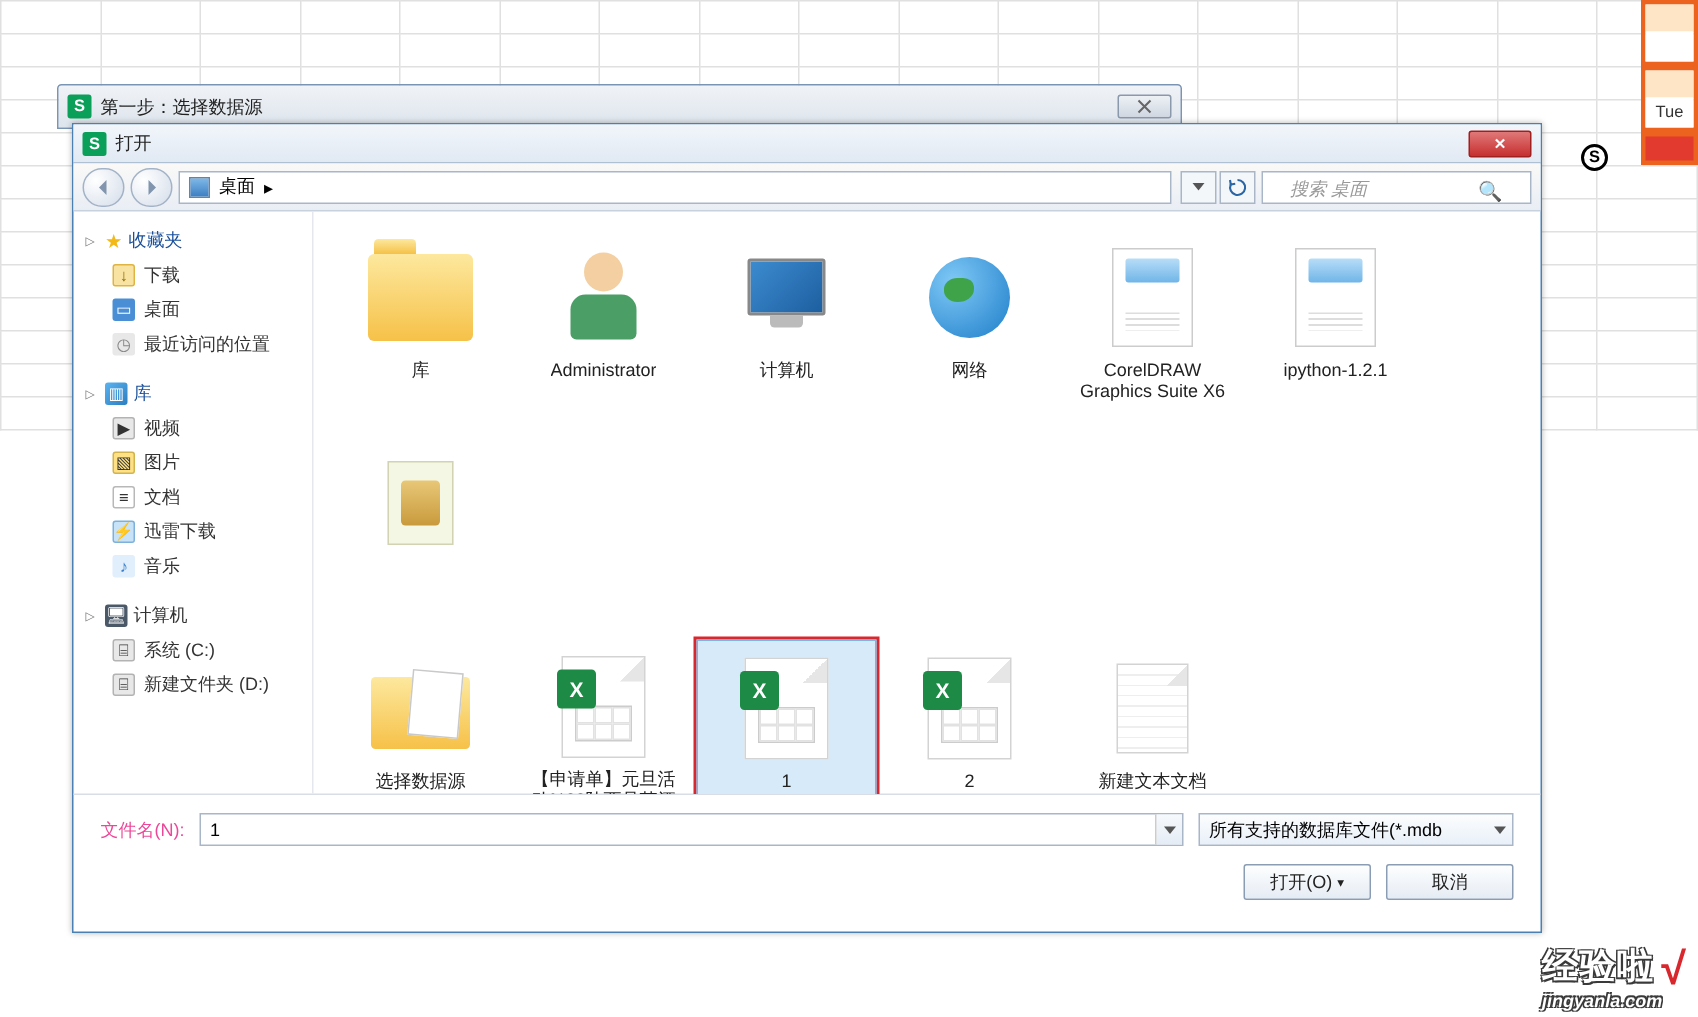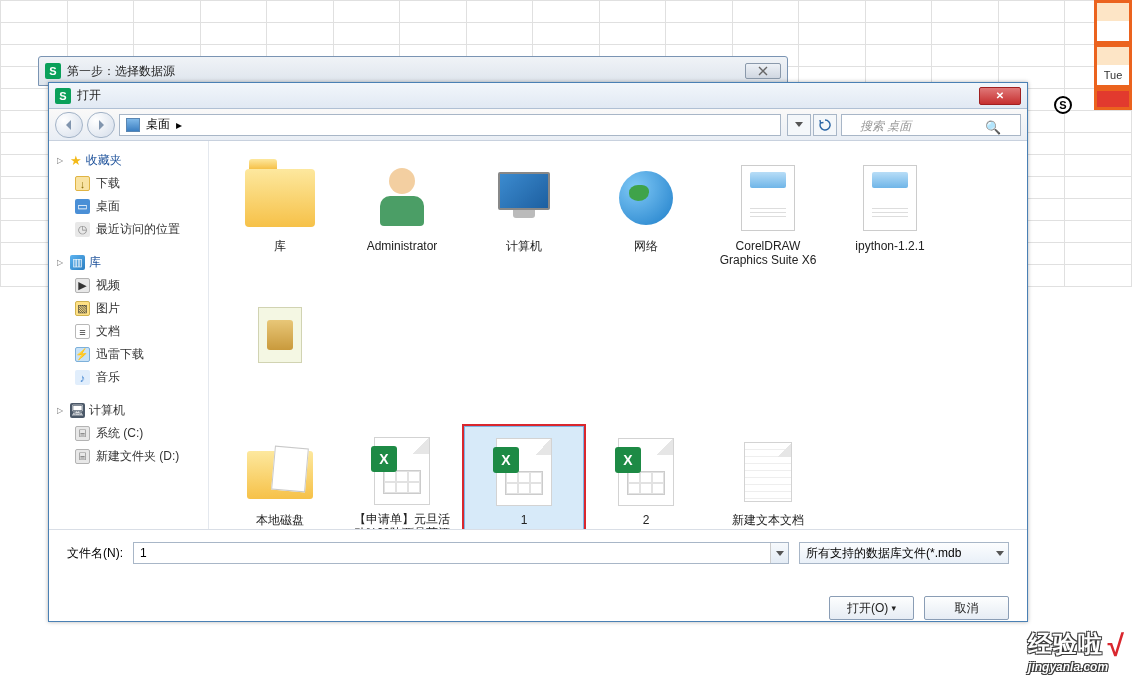"本地磁盘" div.file-name { text: 本地磁盘 -> 选择数据源 }
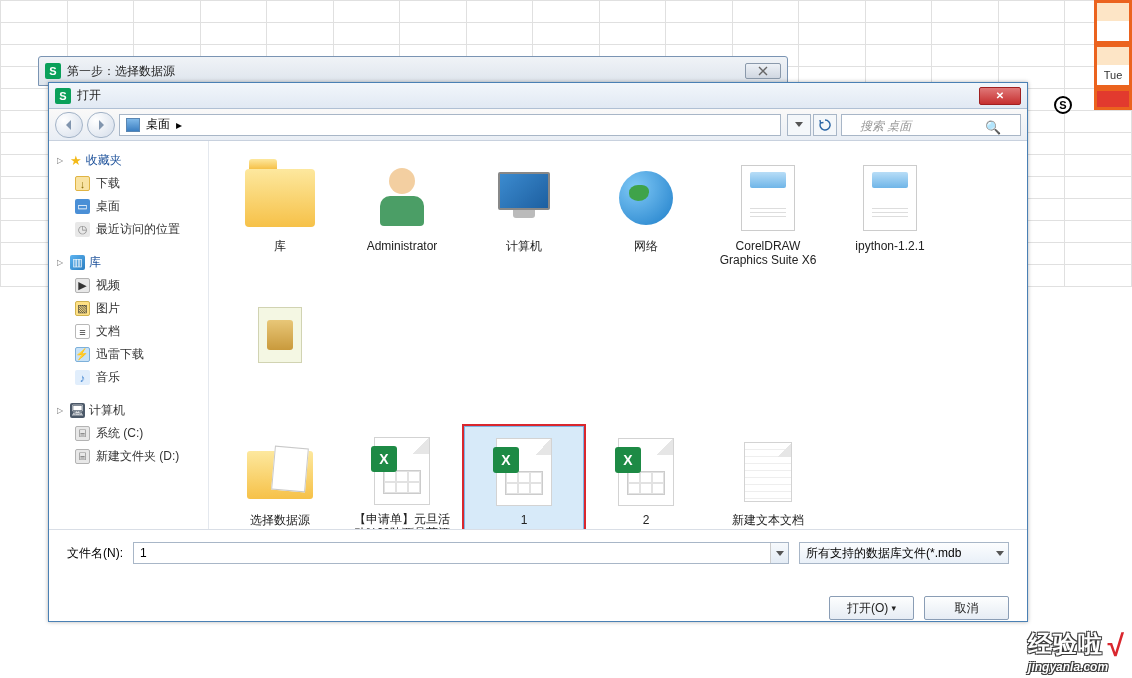"文件名(N):" .bottom .filerow label { color: #000000 -> #ec4899 }
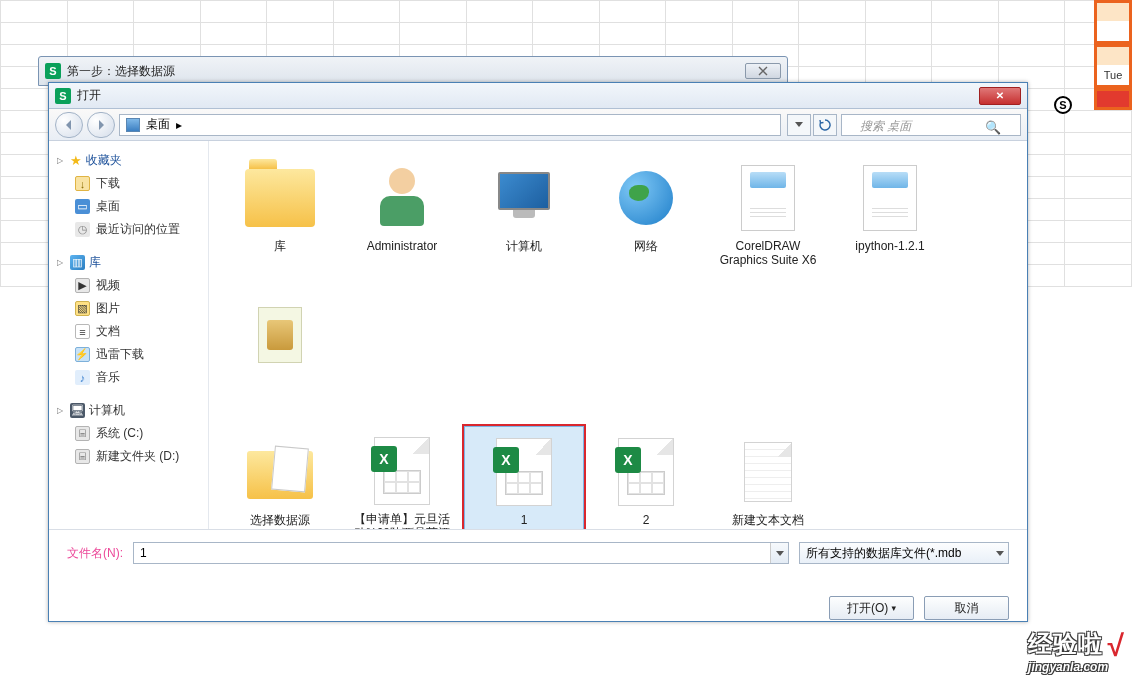"打开(O)" .btnrow { margin-top: 20px -> none }
